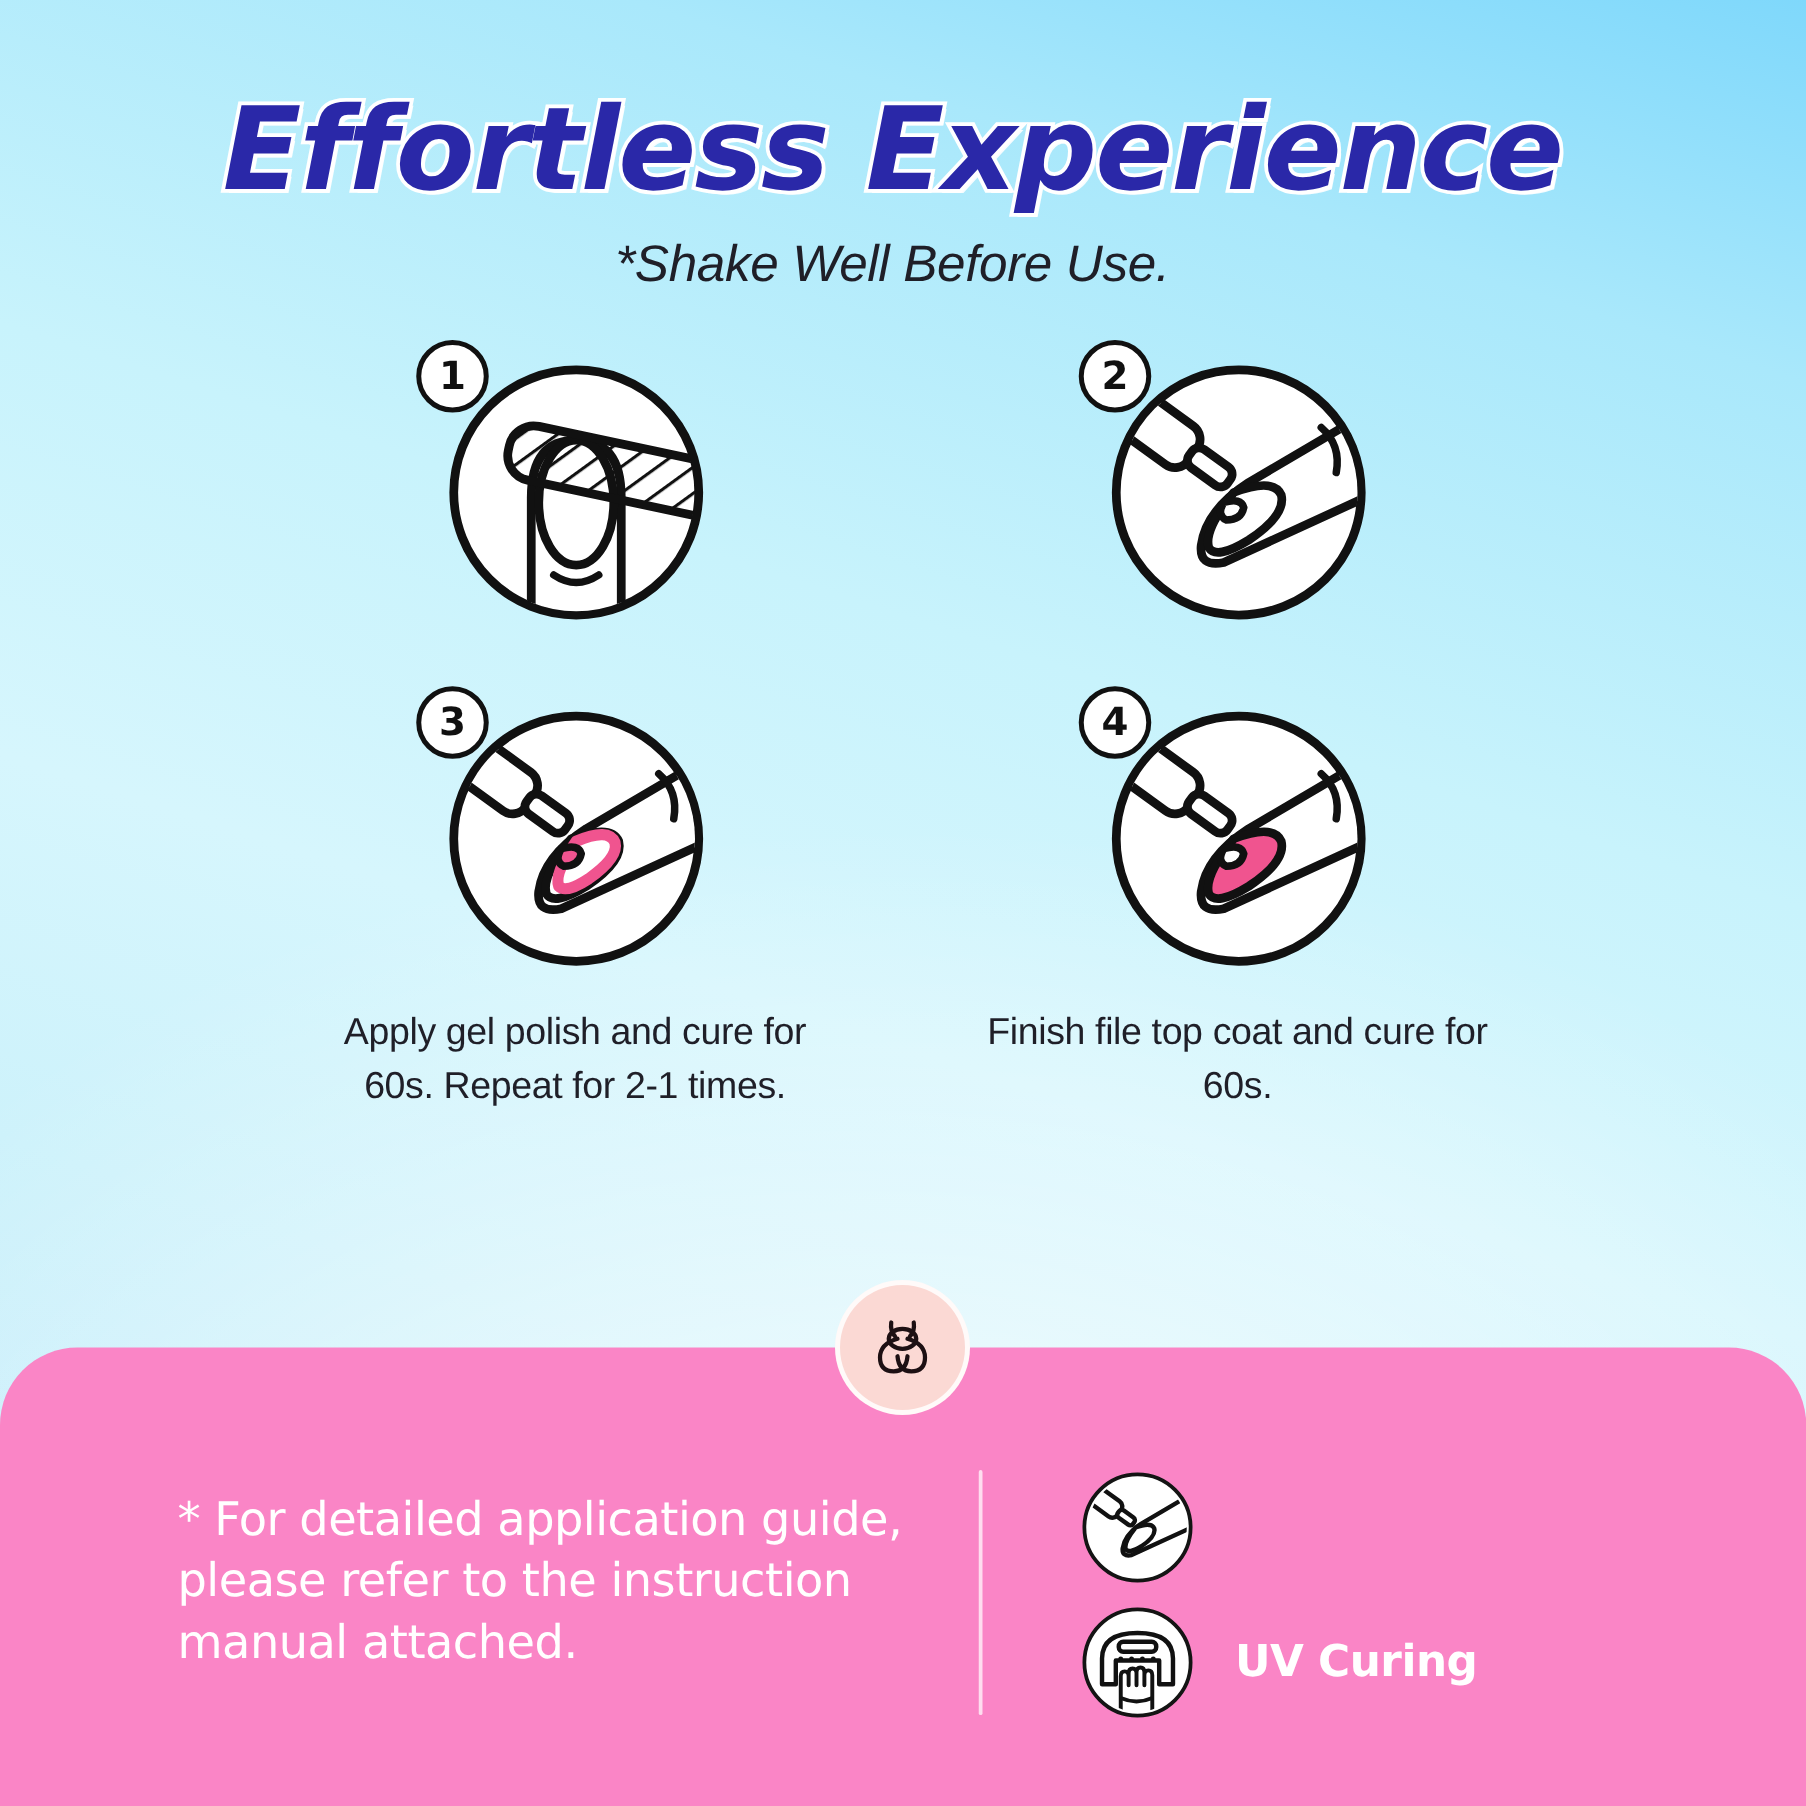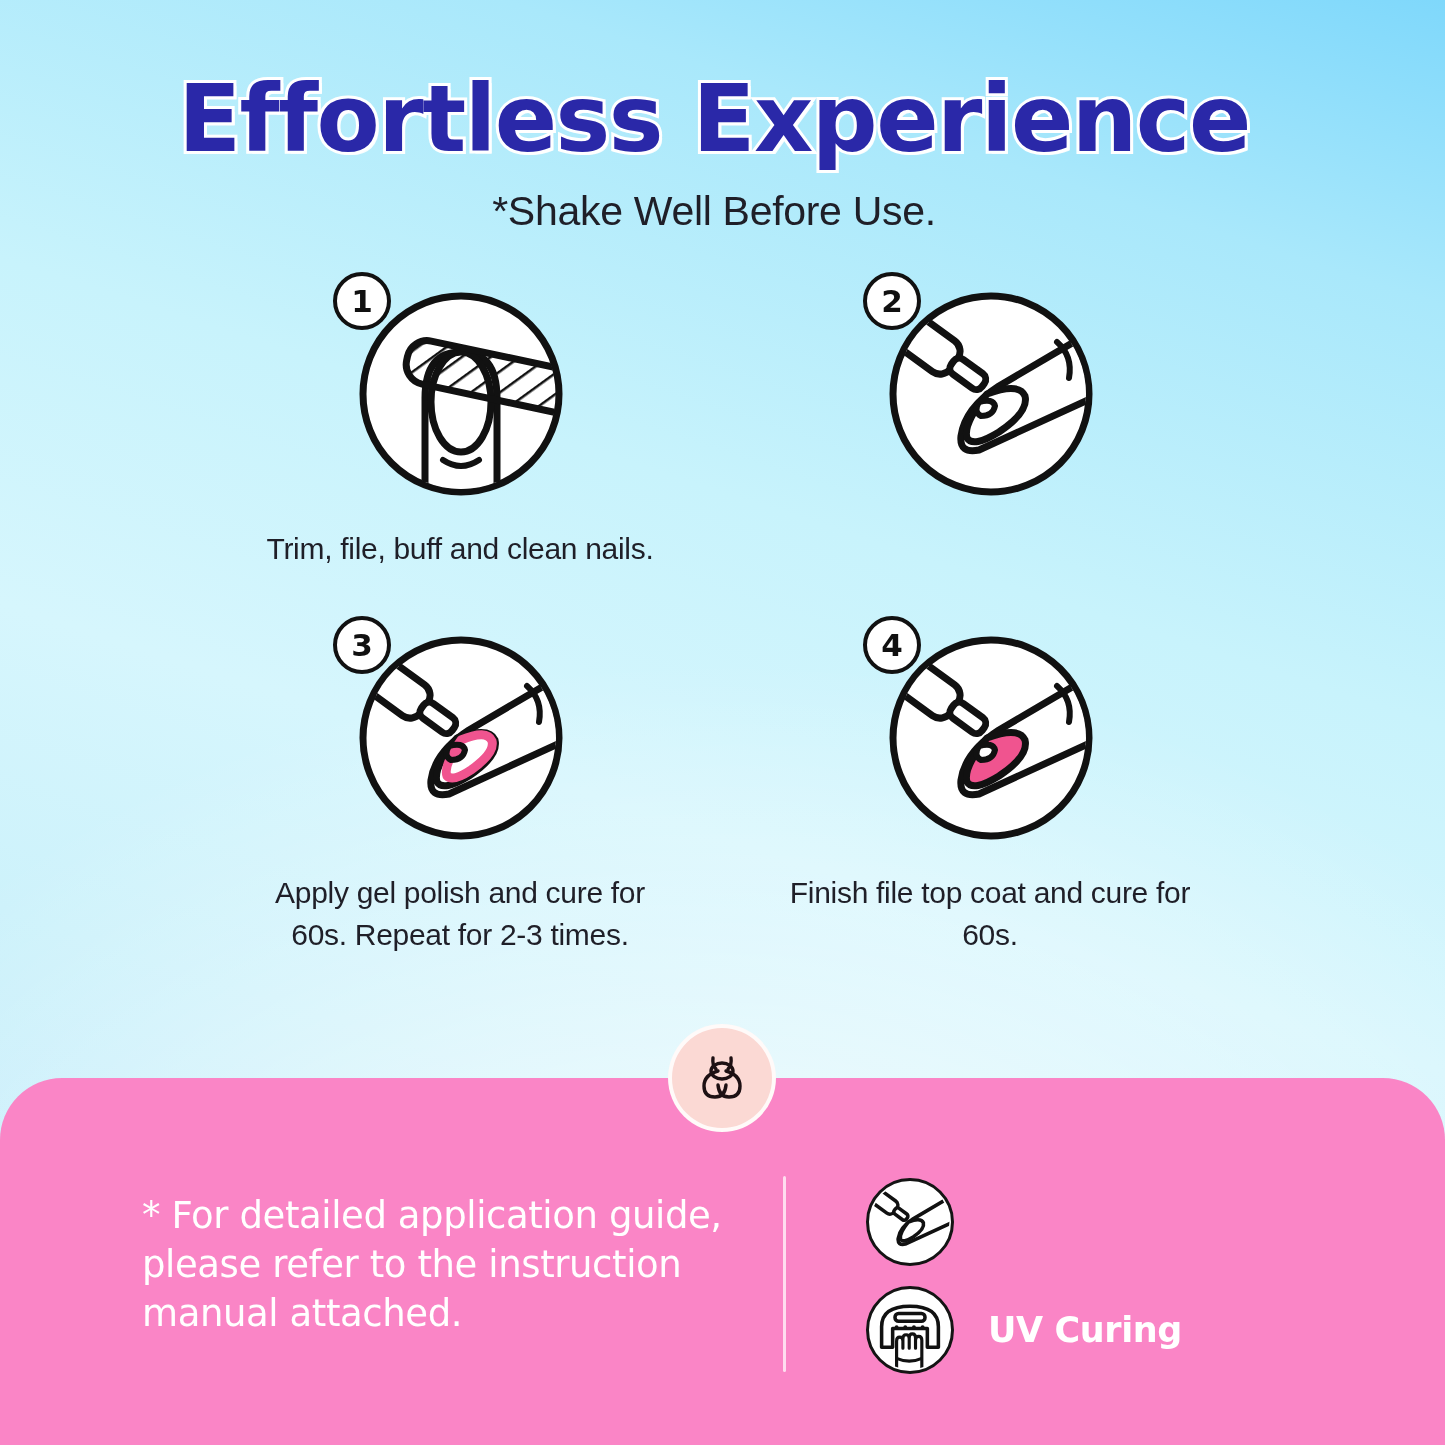"Effortless Experience" #header { font-style: none -> italic }
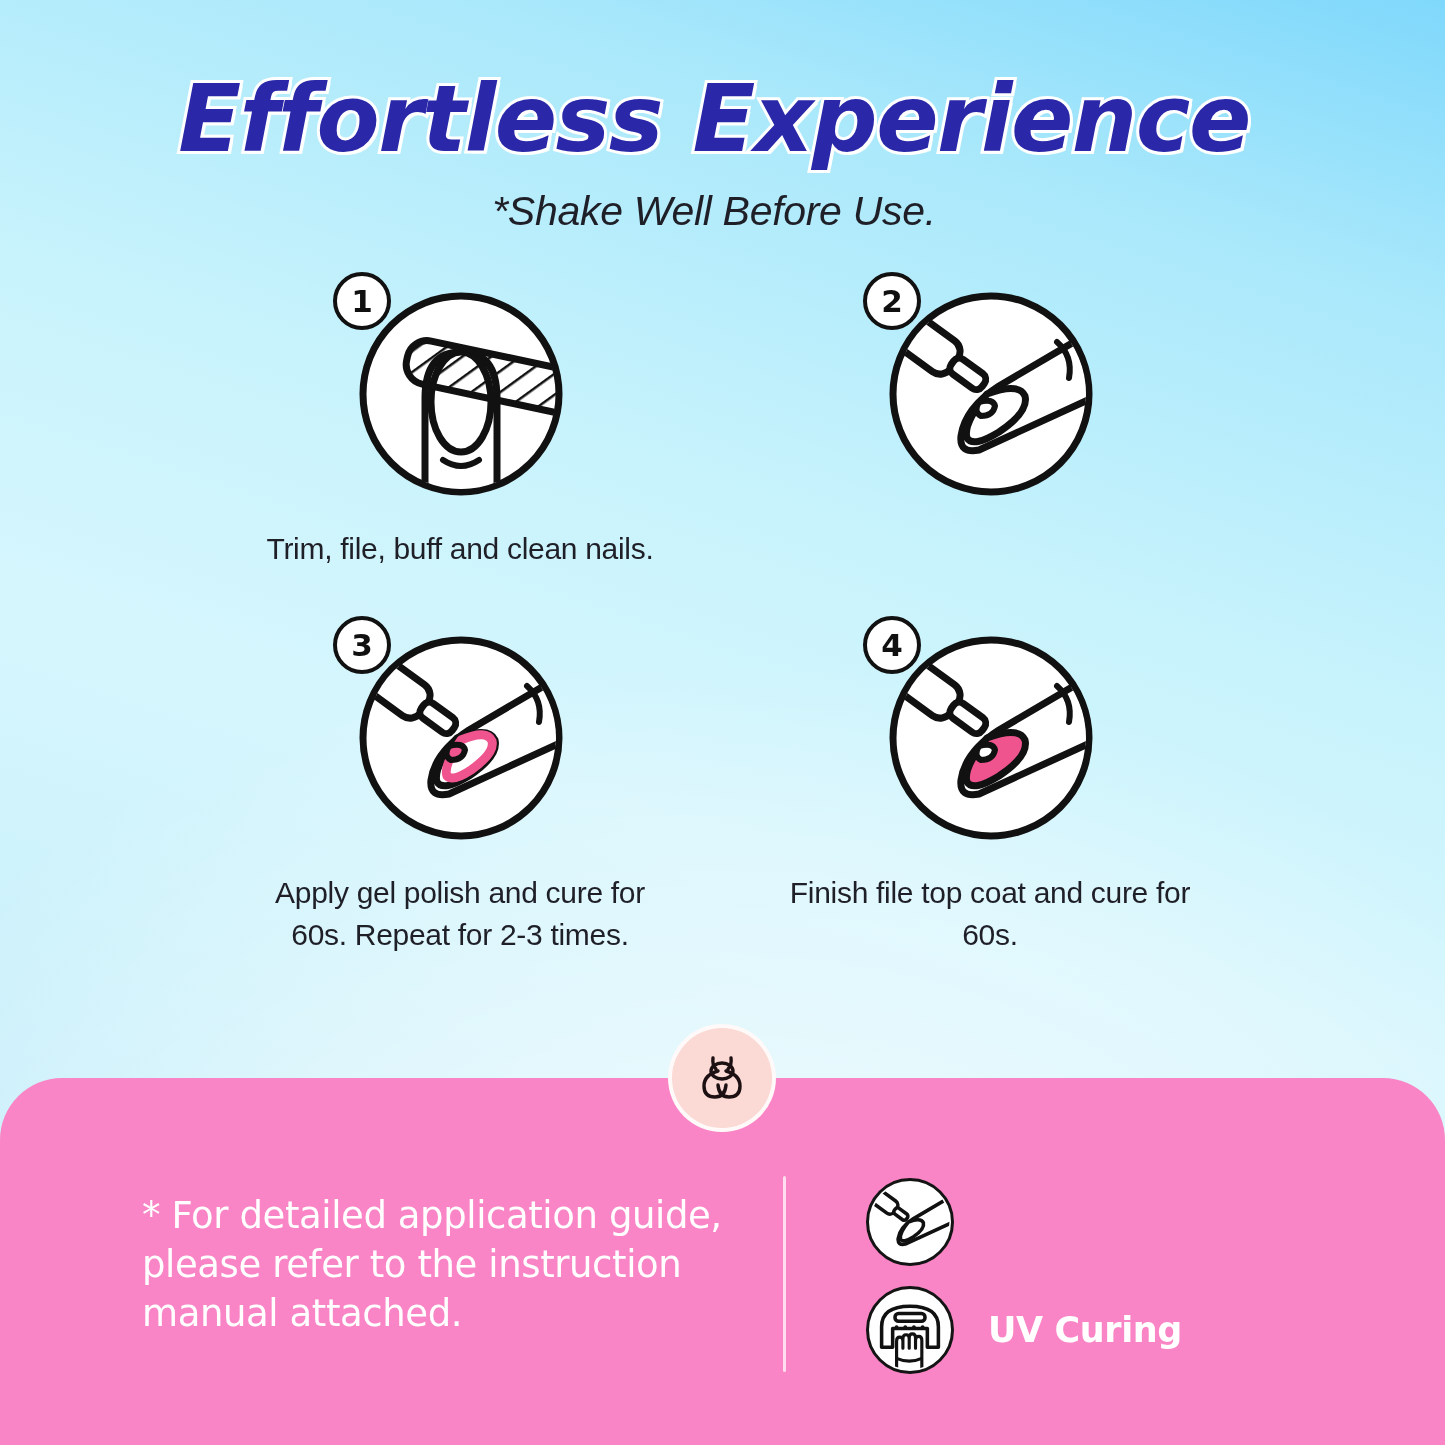"Trim, file, buff and clean" div.caption { html: <div>Trim, file, buff and clean nails.</div> -> none }
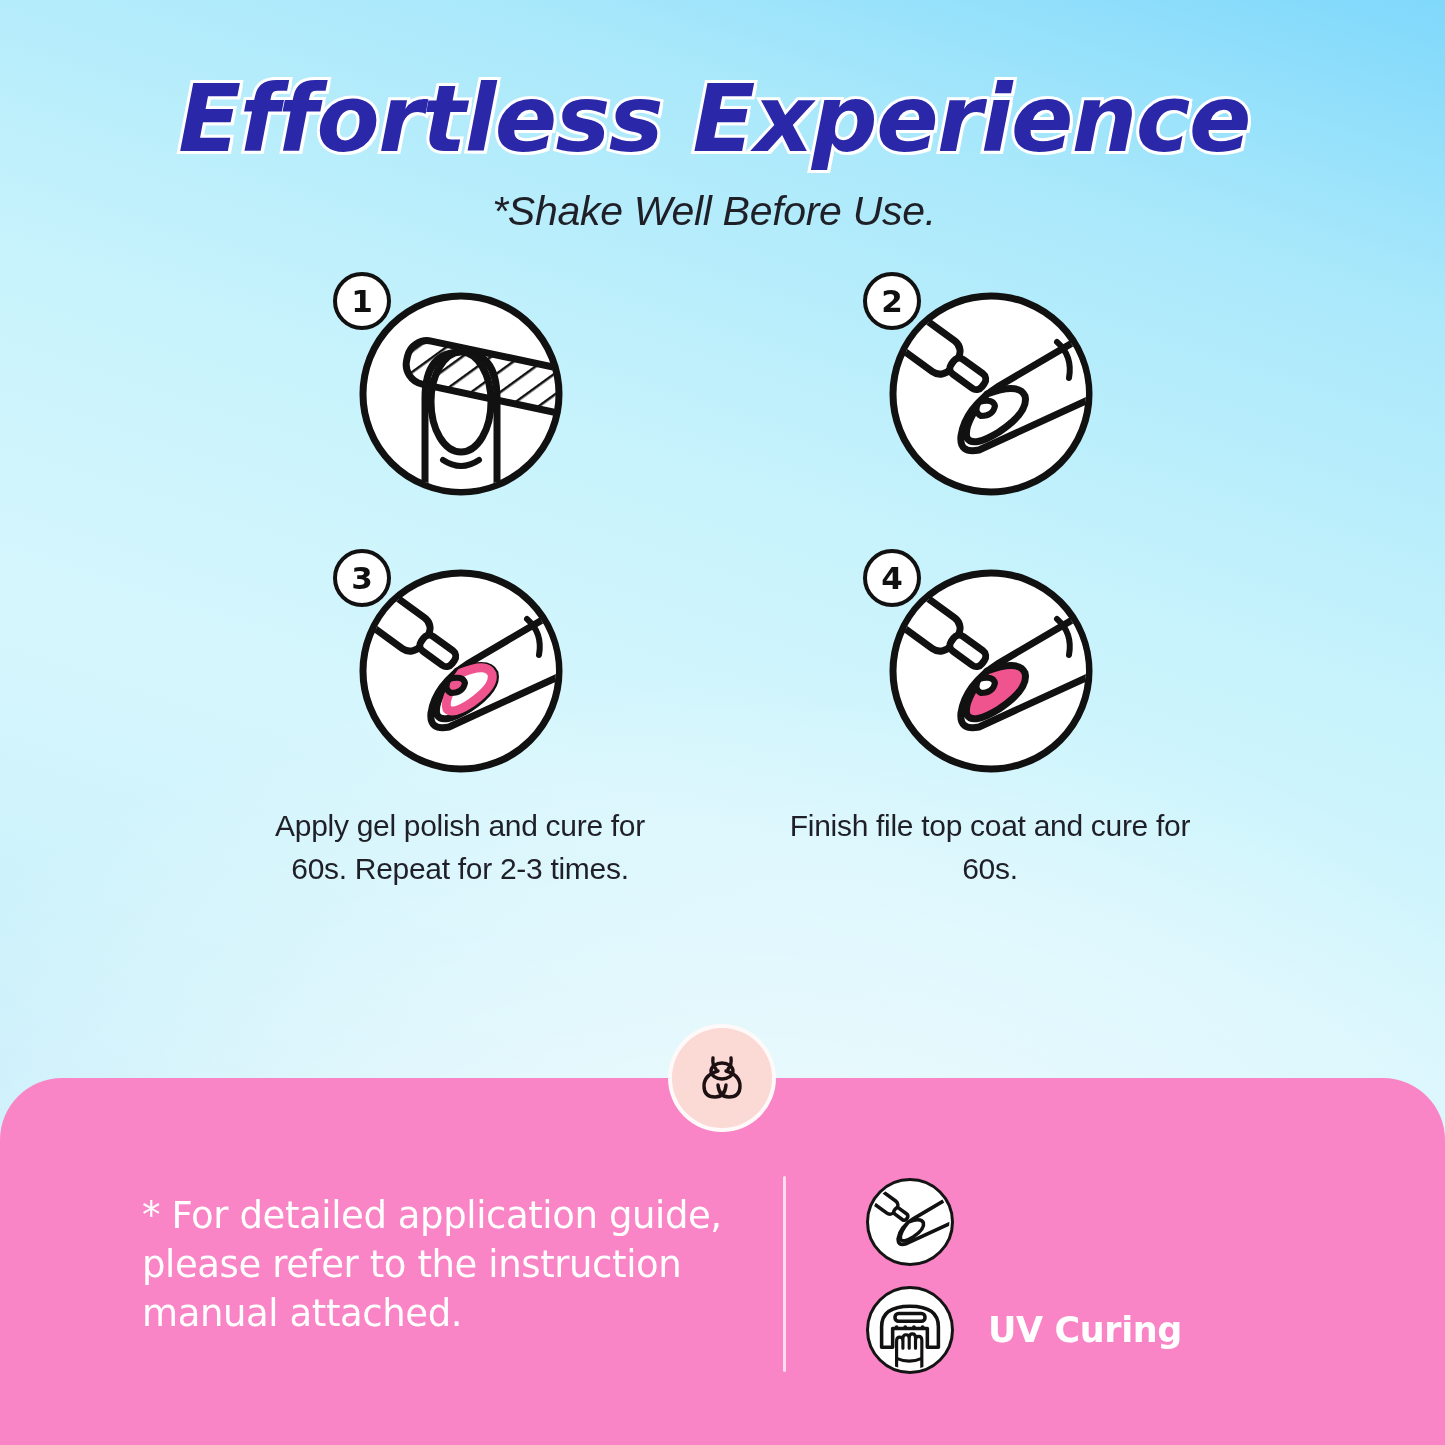"Apply gel polish and cure" div.caption { text: 2-3 -> 2-1 }
